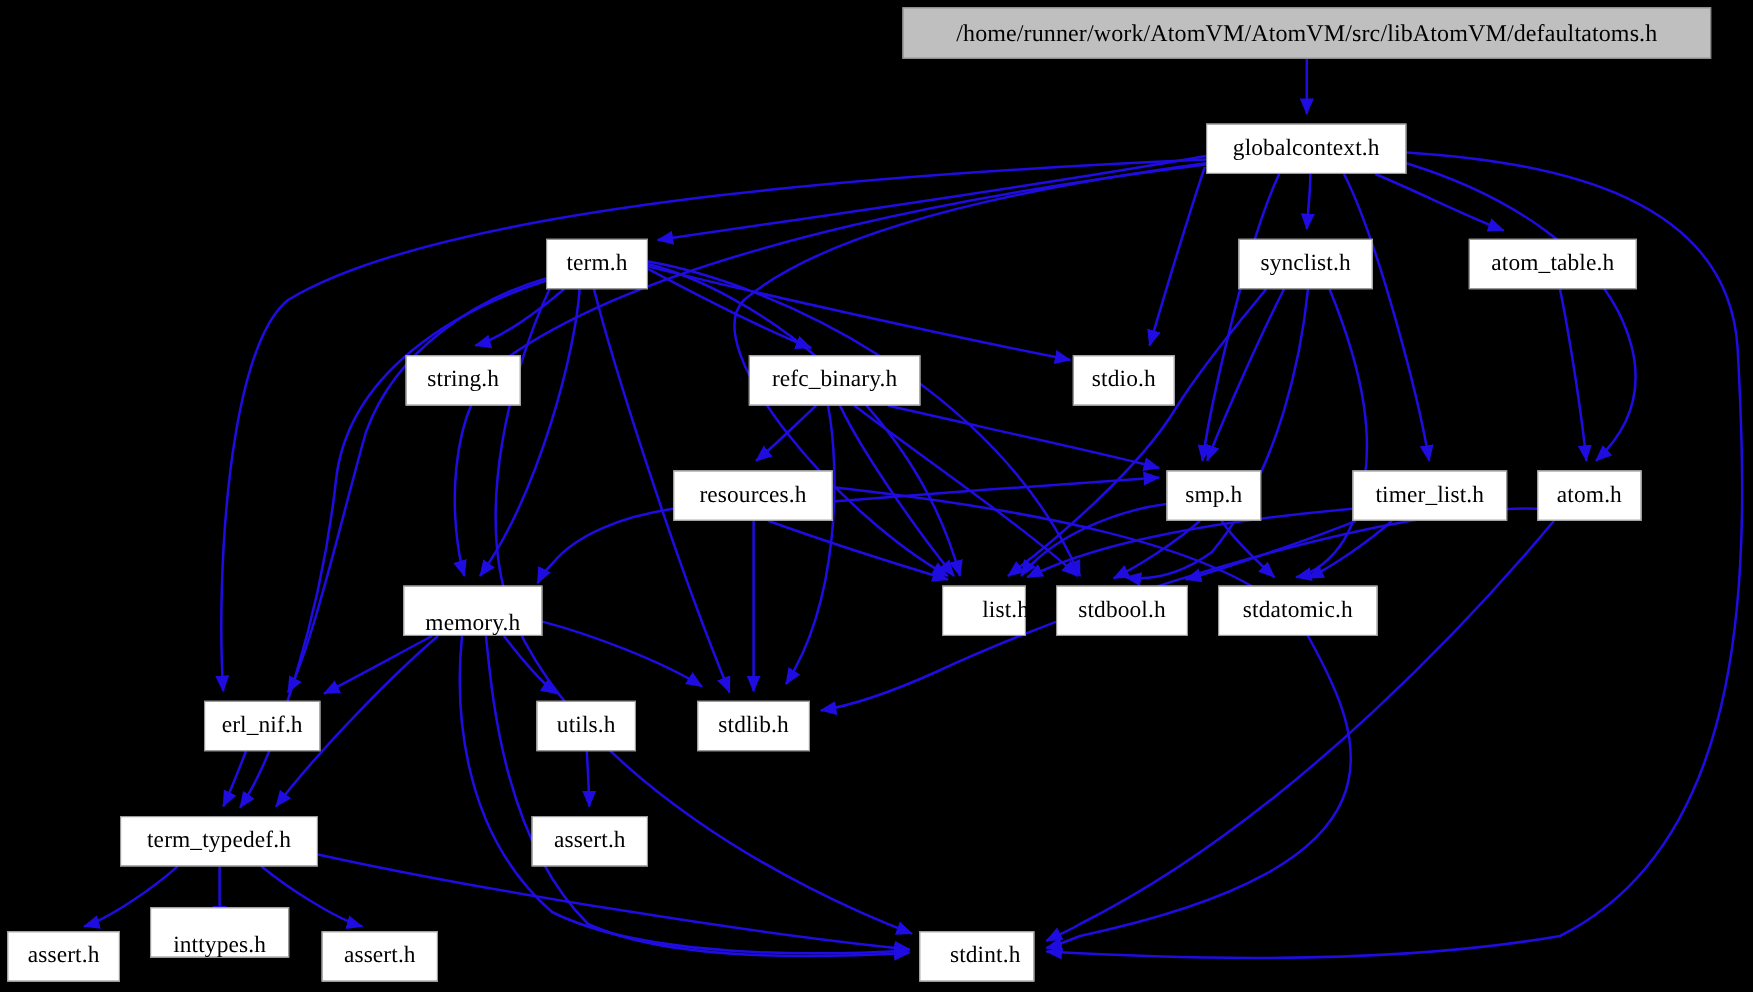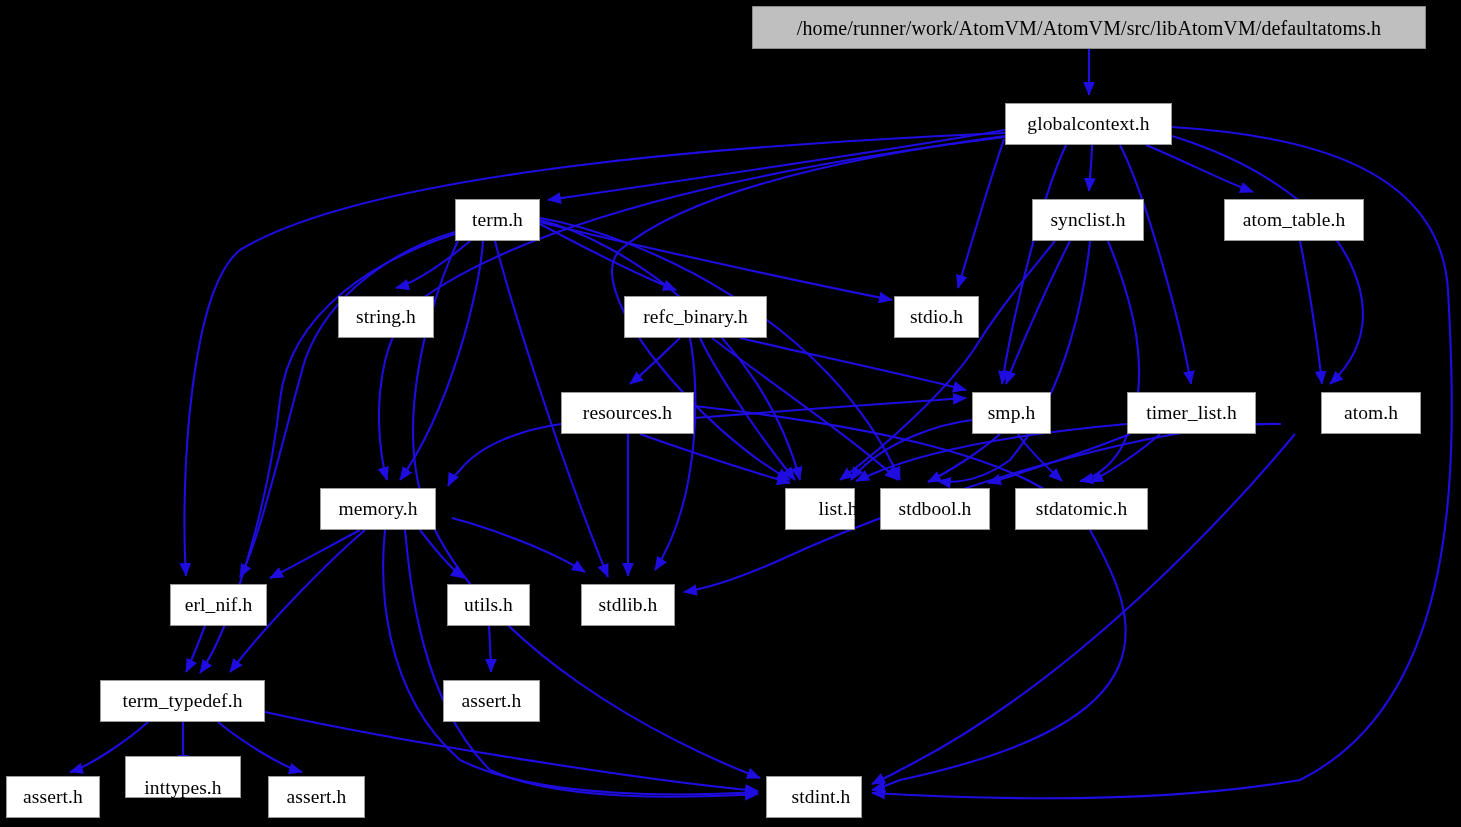"atom.h" div.node { left: 1321px -> 1281px; width: 100px -> 87px }
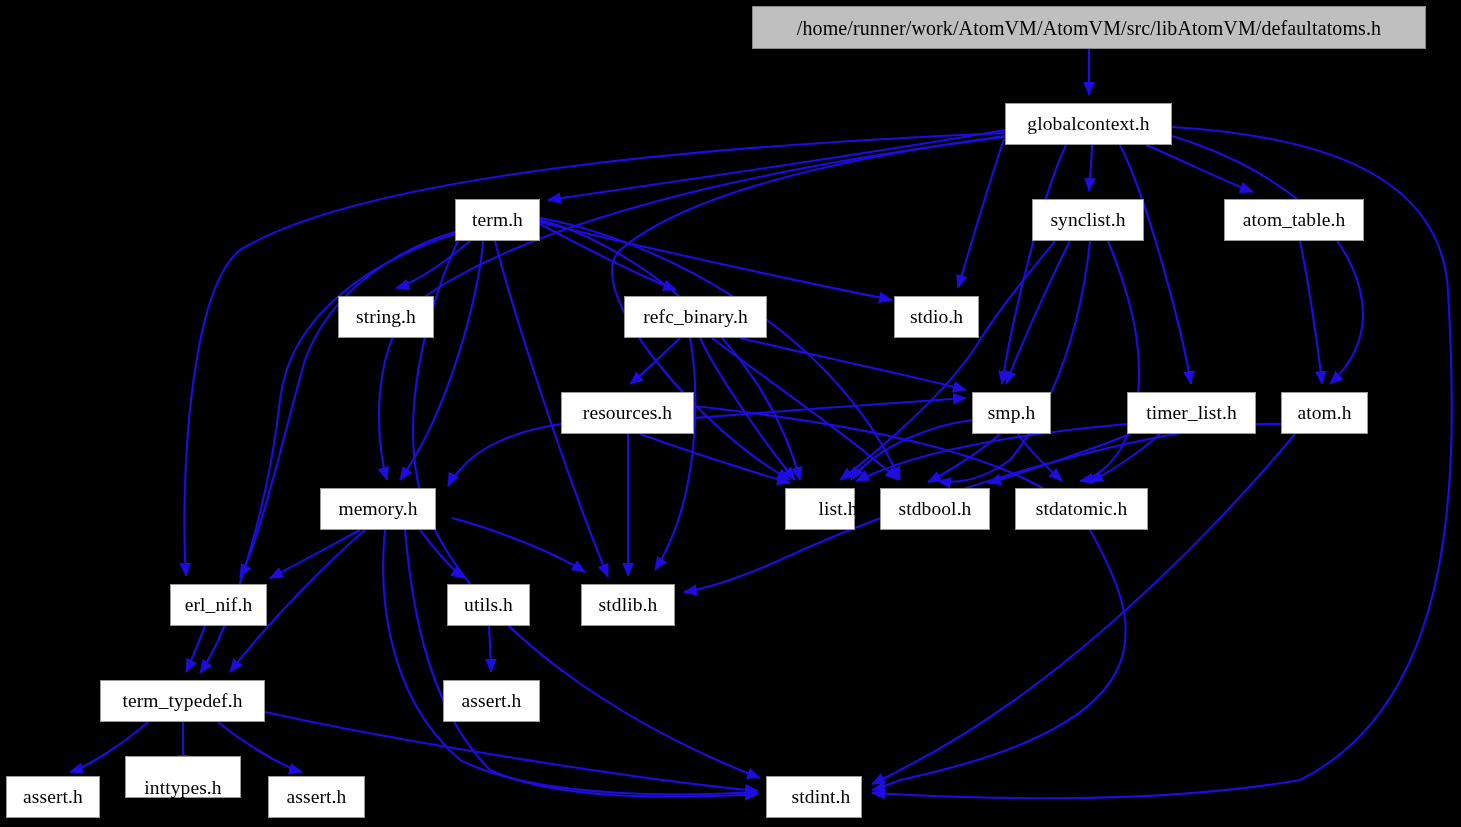"memory.h" div.node { align-items: none -> flex-end; left: 320px -> 336px }
